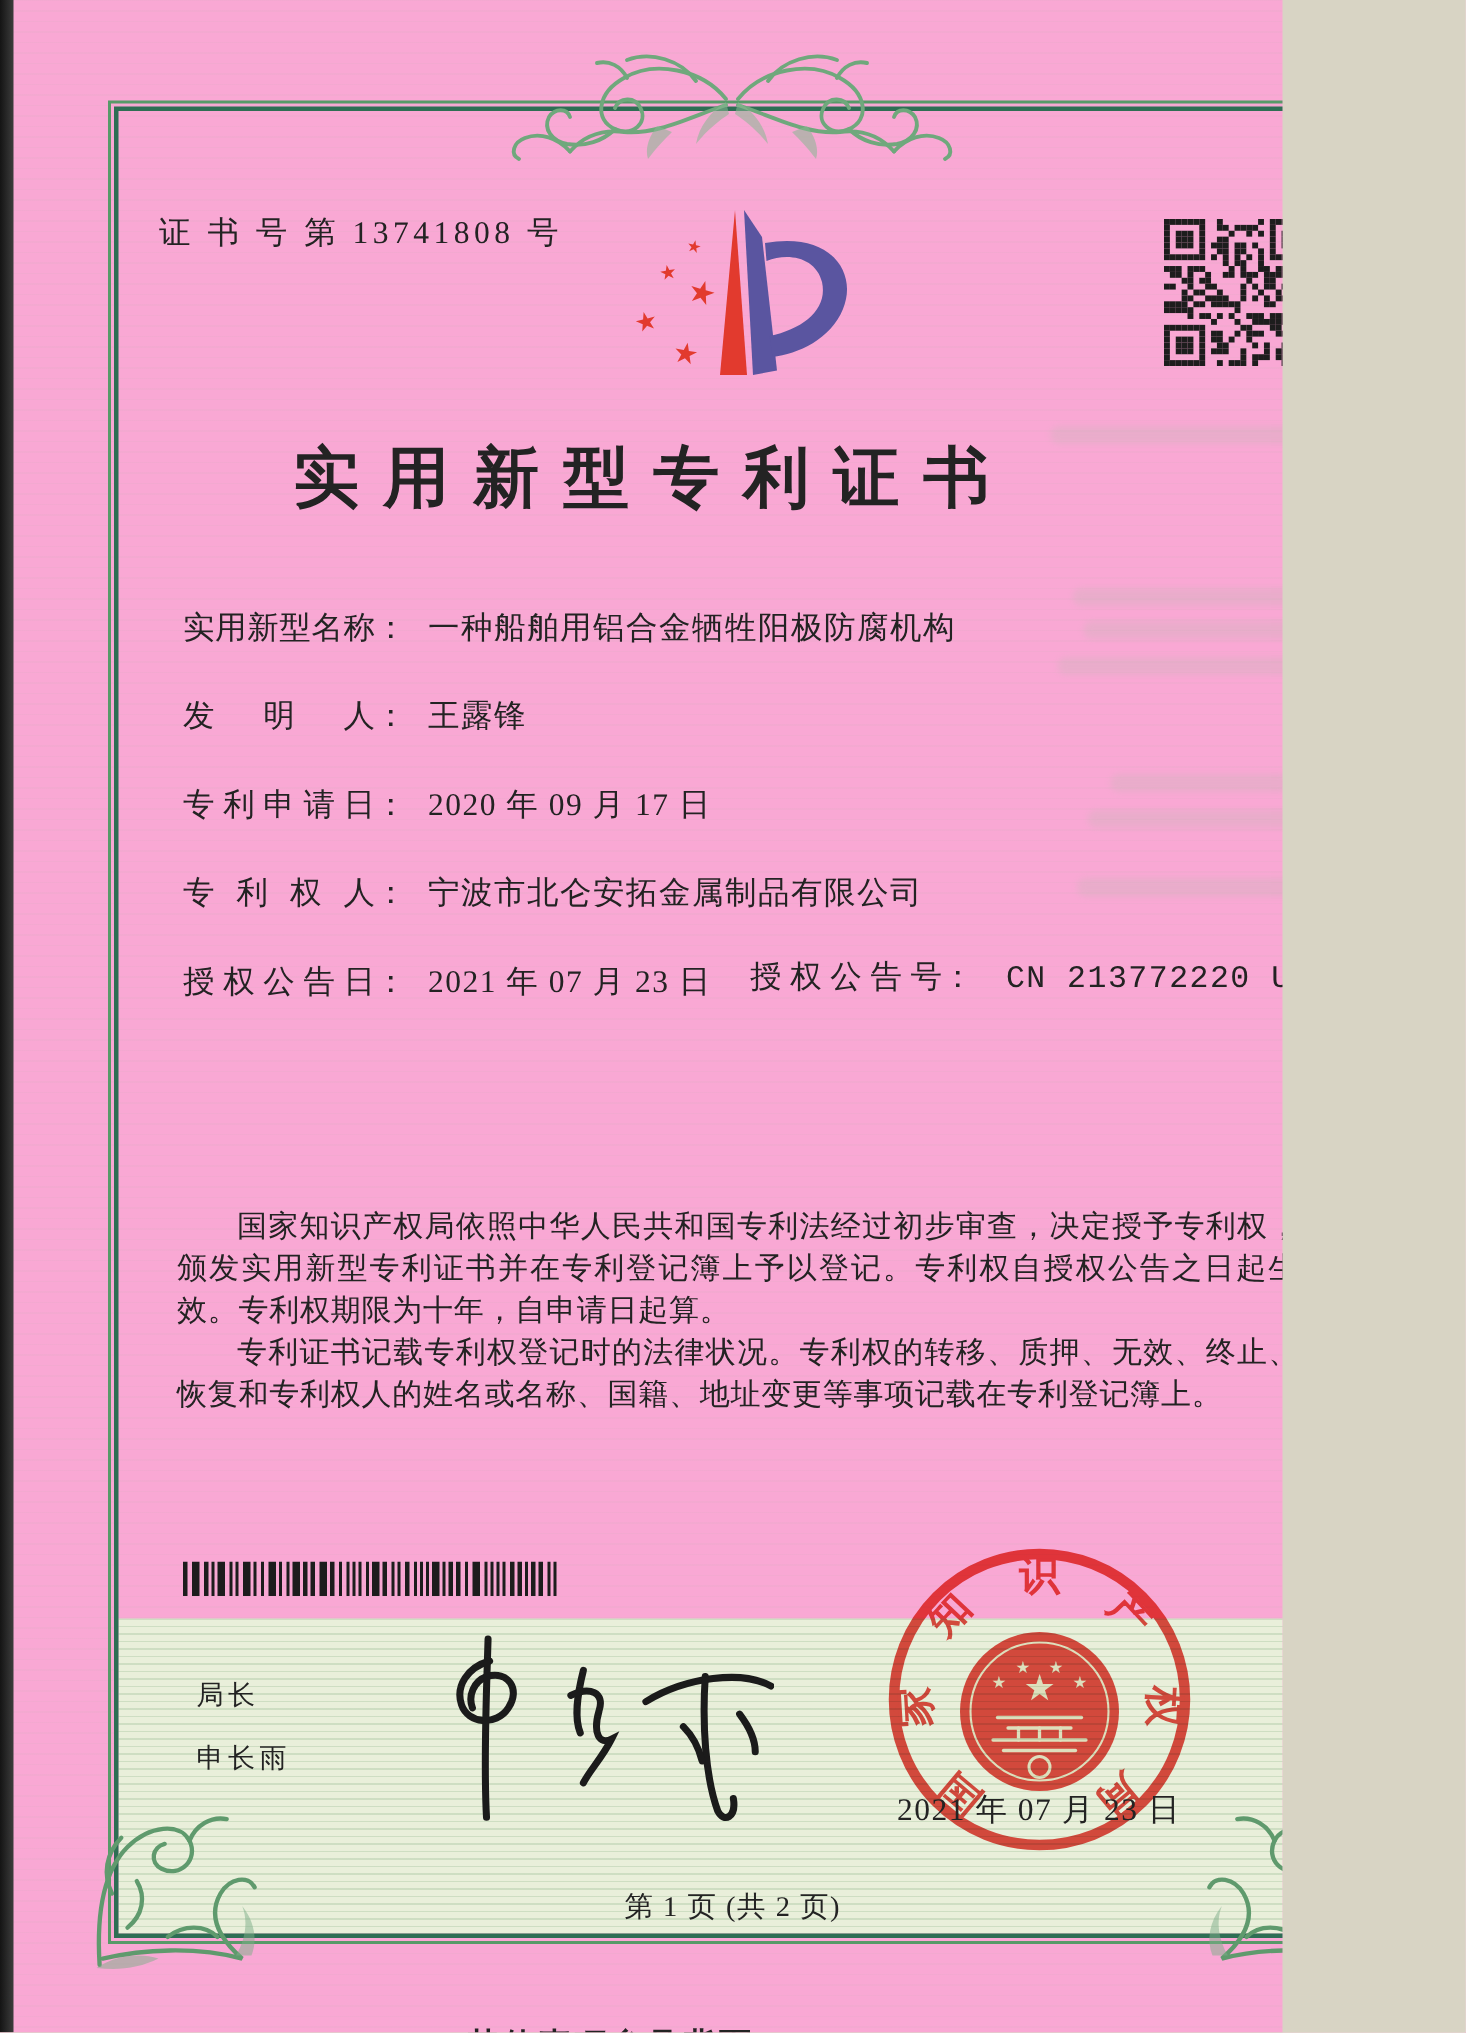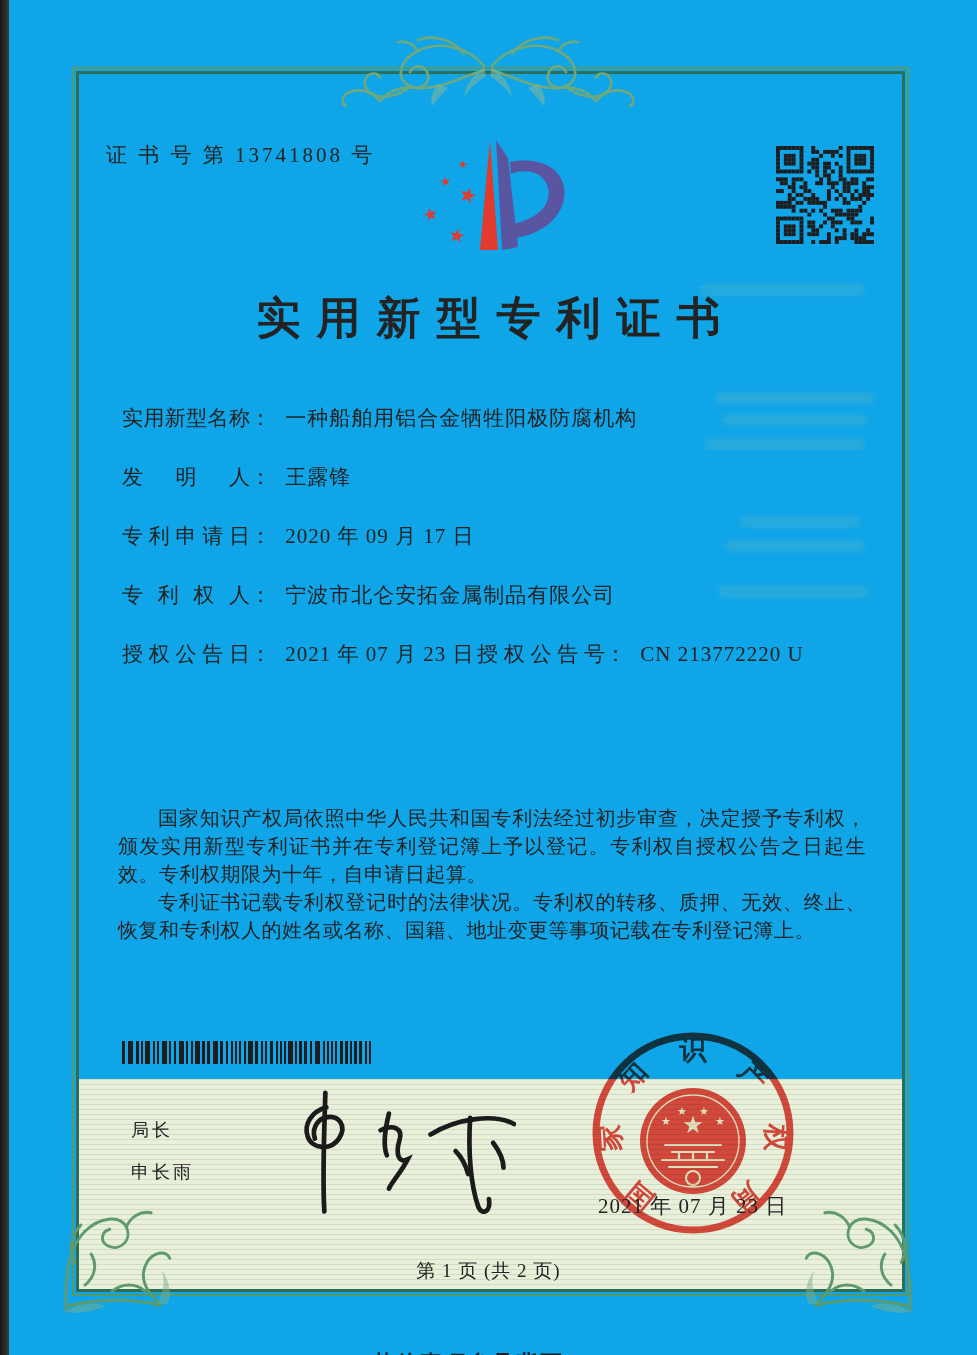"证 书 号 第 13741808" .page { background: #0ea5e9 -> #f9a8d4; width: 977px -> 855px }
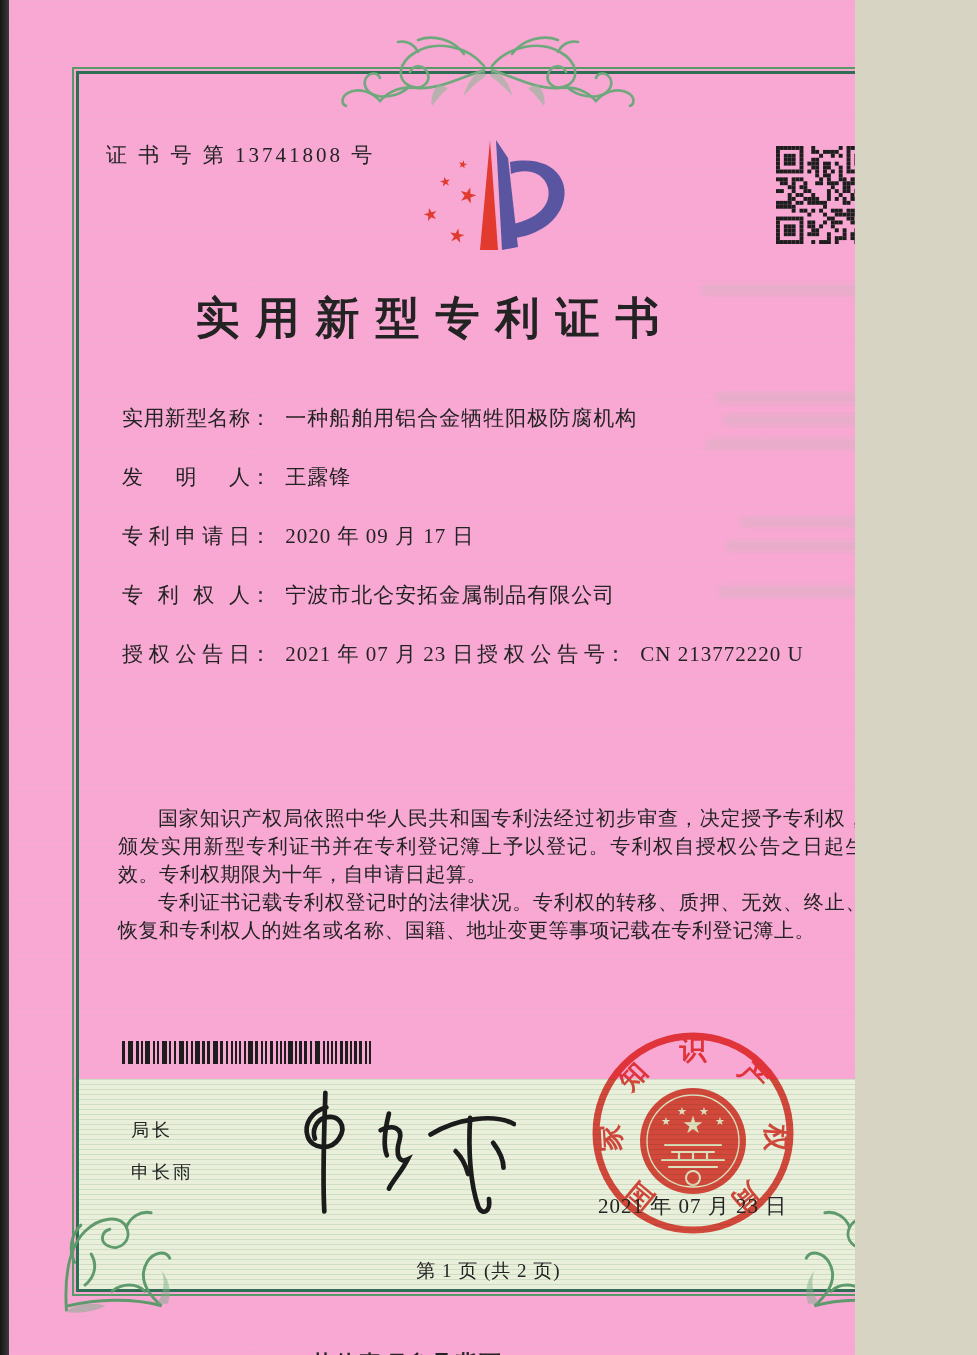"授权公告号： CN 213772220 U" .fpair2 { font-family: none -> Liberation Mono, monospace; left: 355px -> 378px }
